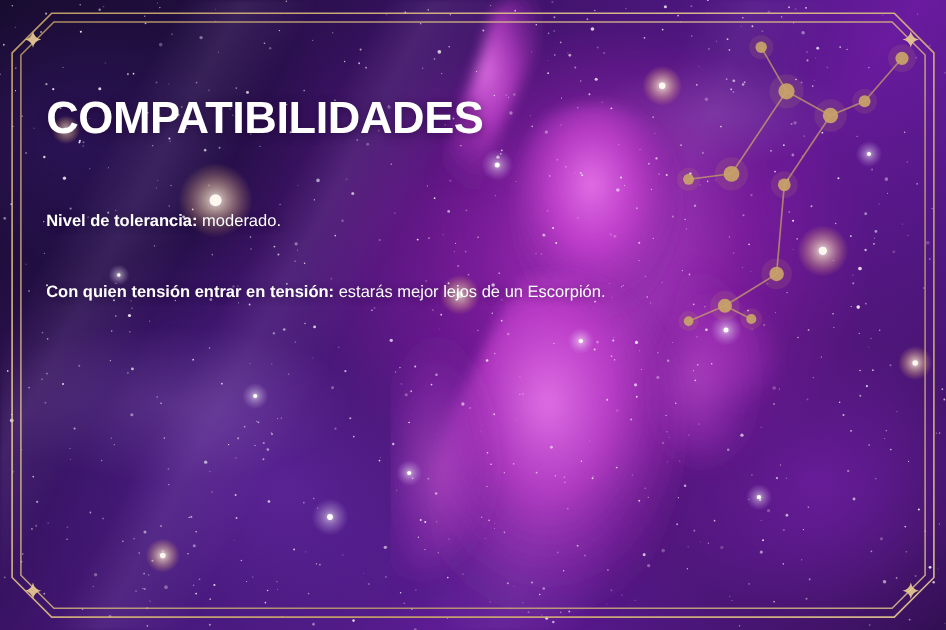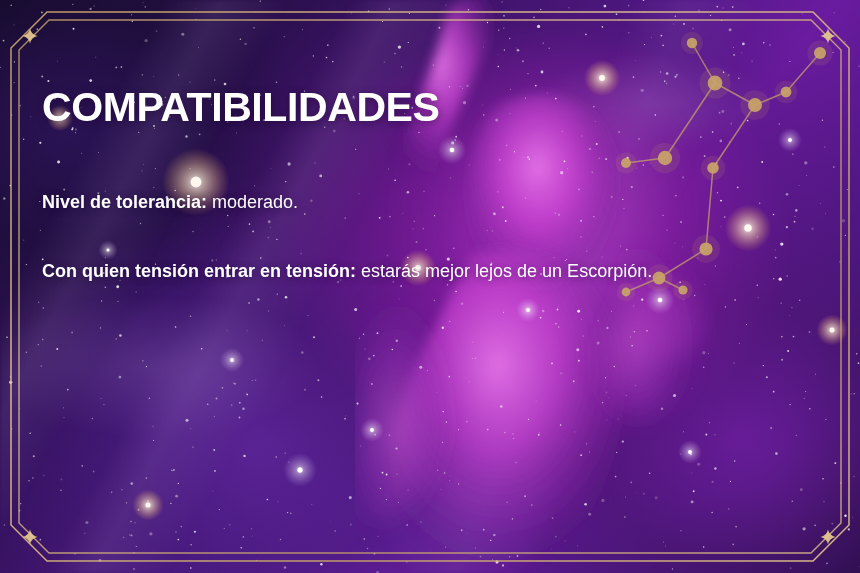"Nivel de tolerancia: moderado." .para { font-size: 18px -> 15px }
